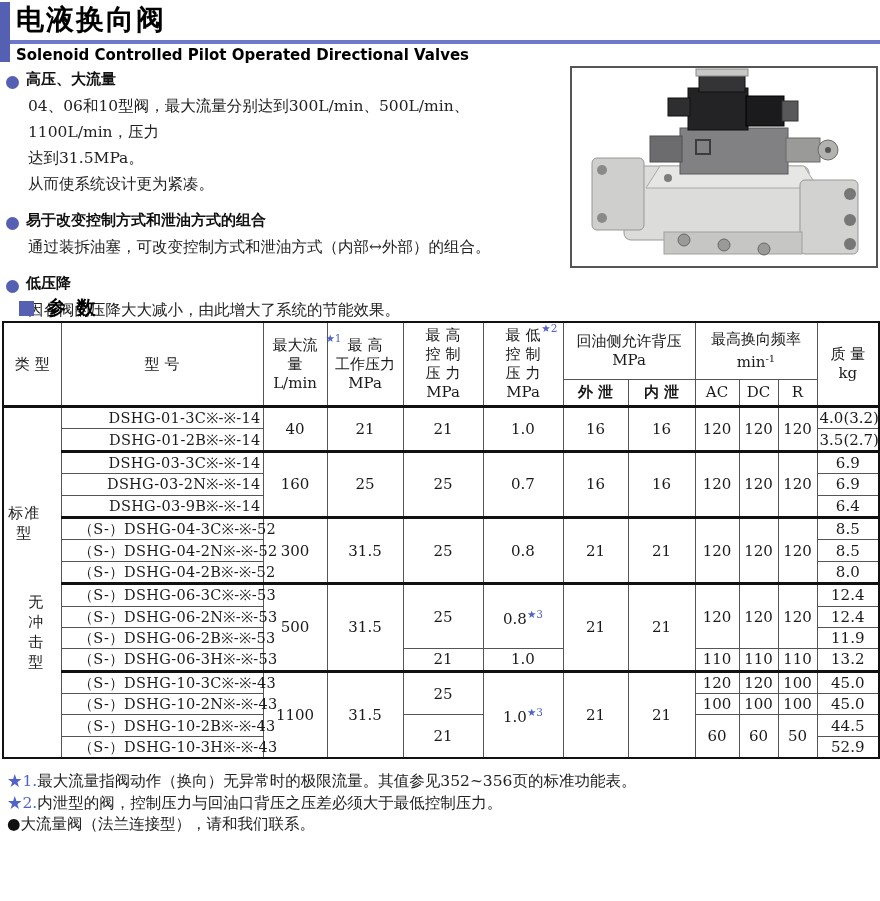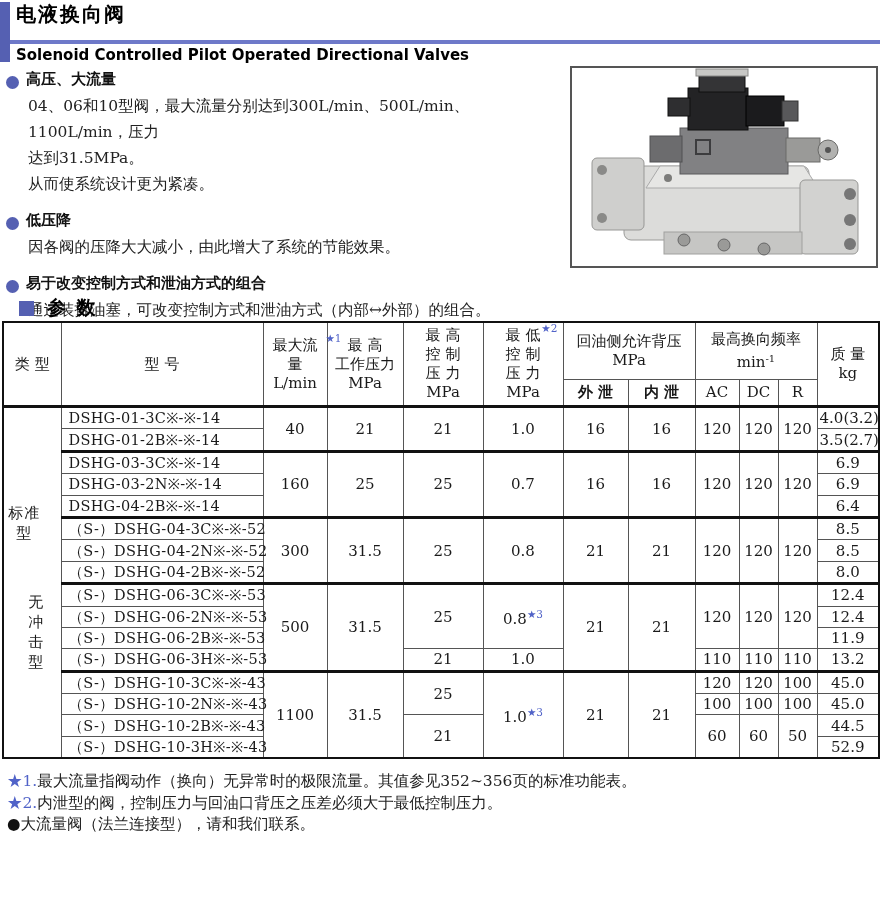"电液换向阀" .page-title { font-size: 20px -> 28px }
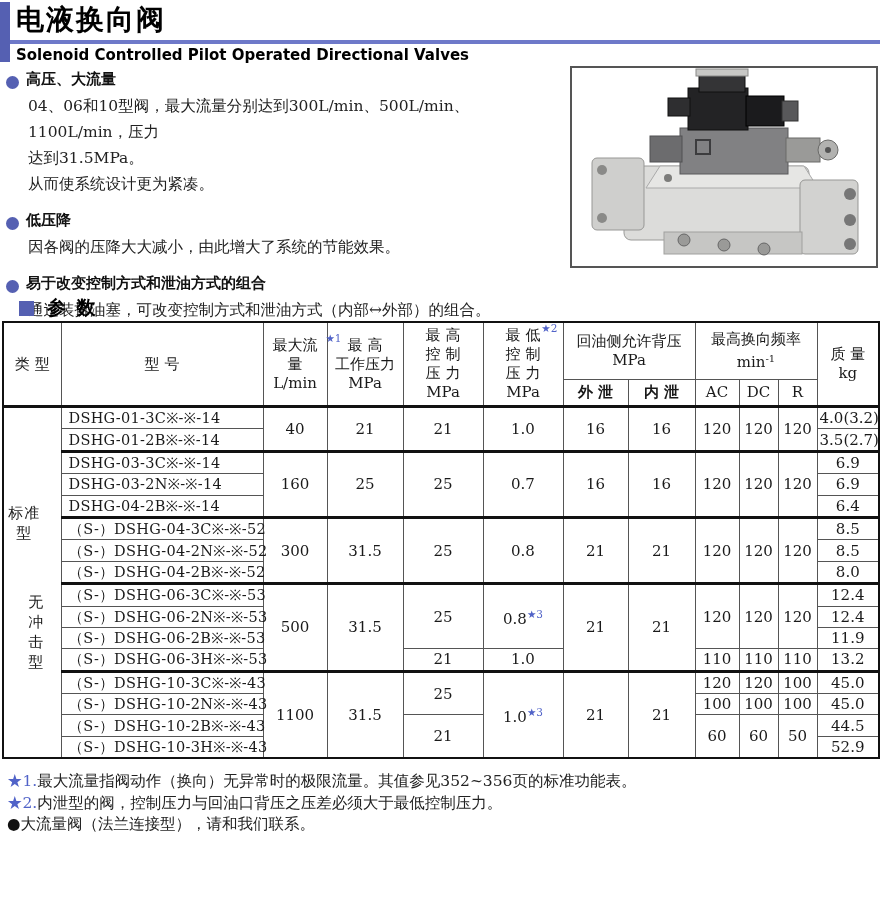"低压降" div.feature { order: before "易于改变控制方式和泄油方式的组合" -> after "易于改变控制方式和泄油方式的组合" }
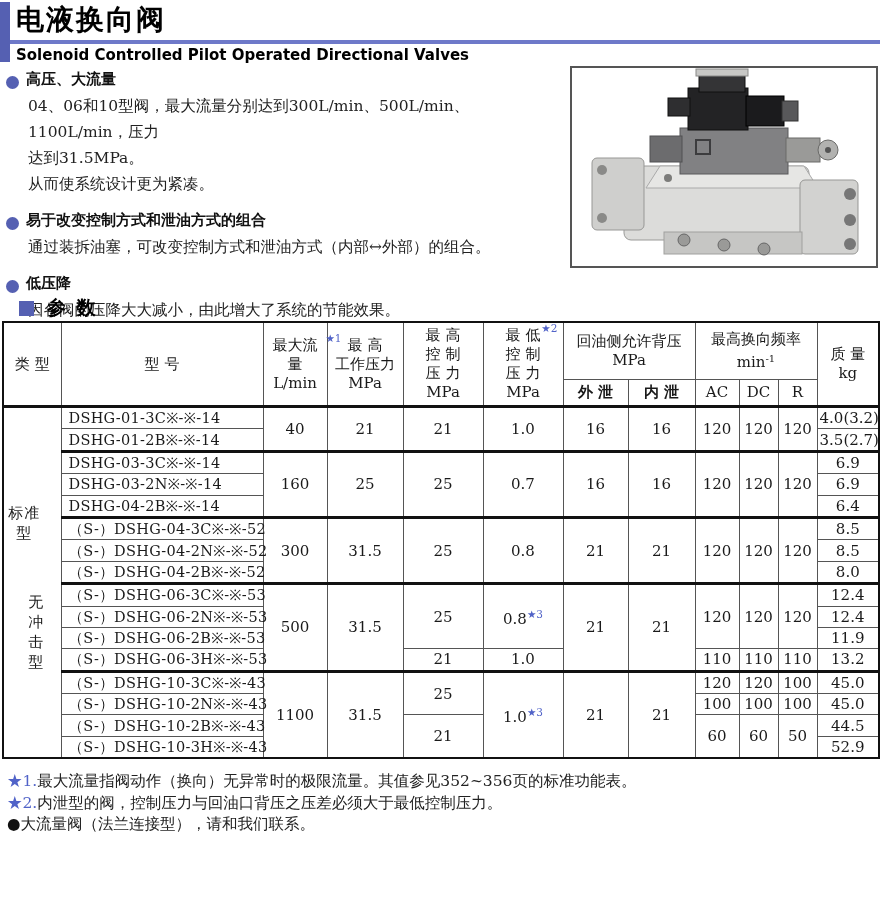"DSHG-01-3C※-※-14" .ptable td.model { padding-left: 7px -> 17px; text-align: left -> right }
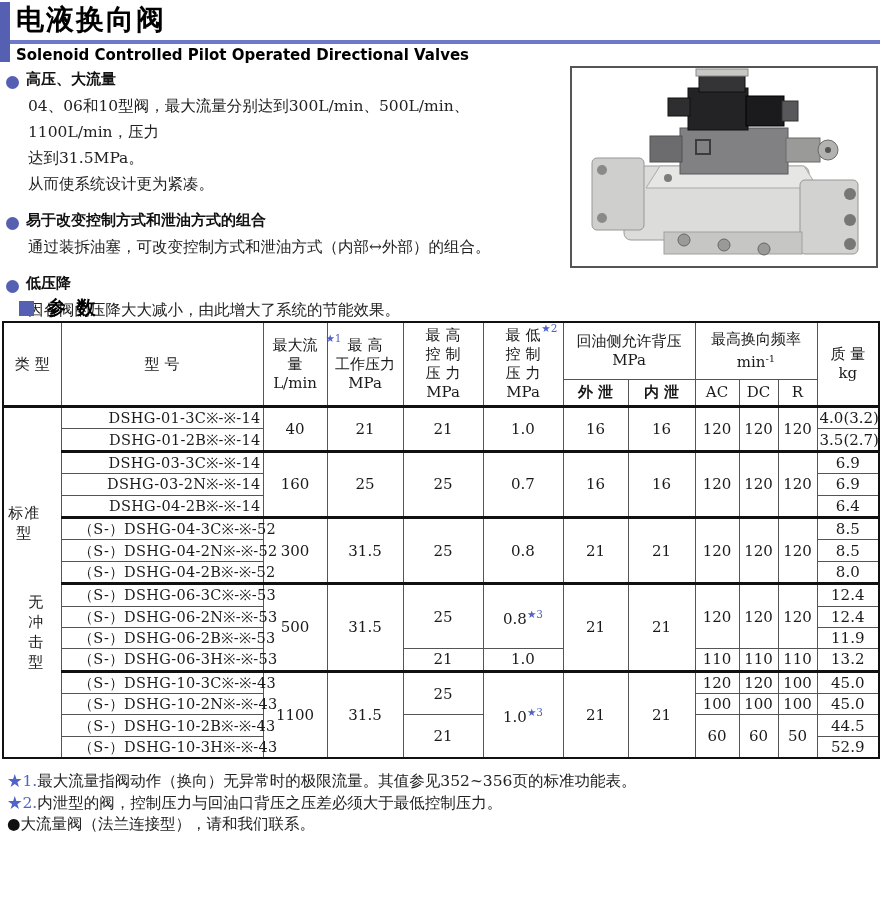"DSHG-04-2B※-※-14" td.model { text: DSHG-04-2B -> DSHG-03-9B }
